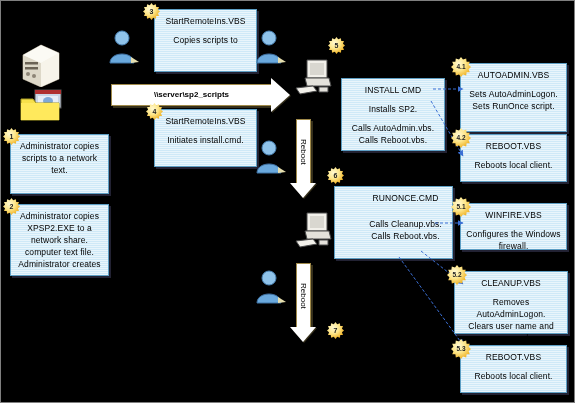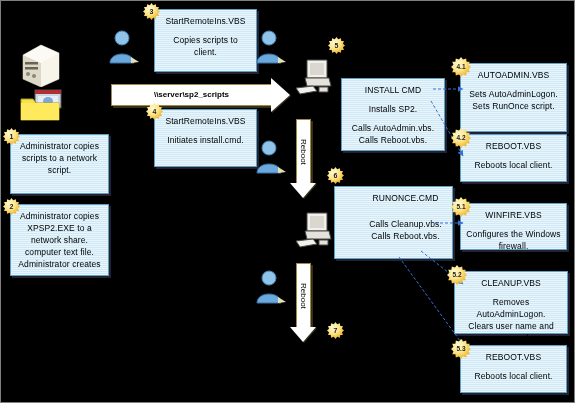"client." span.ln { html: <span>client.</span> -> none }
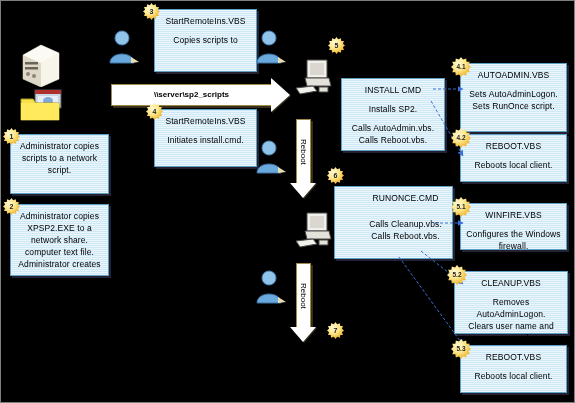"script." span.ln { text: script -> text }
